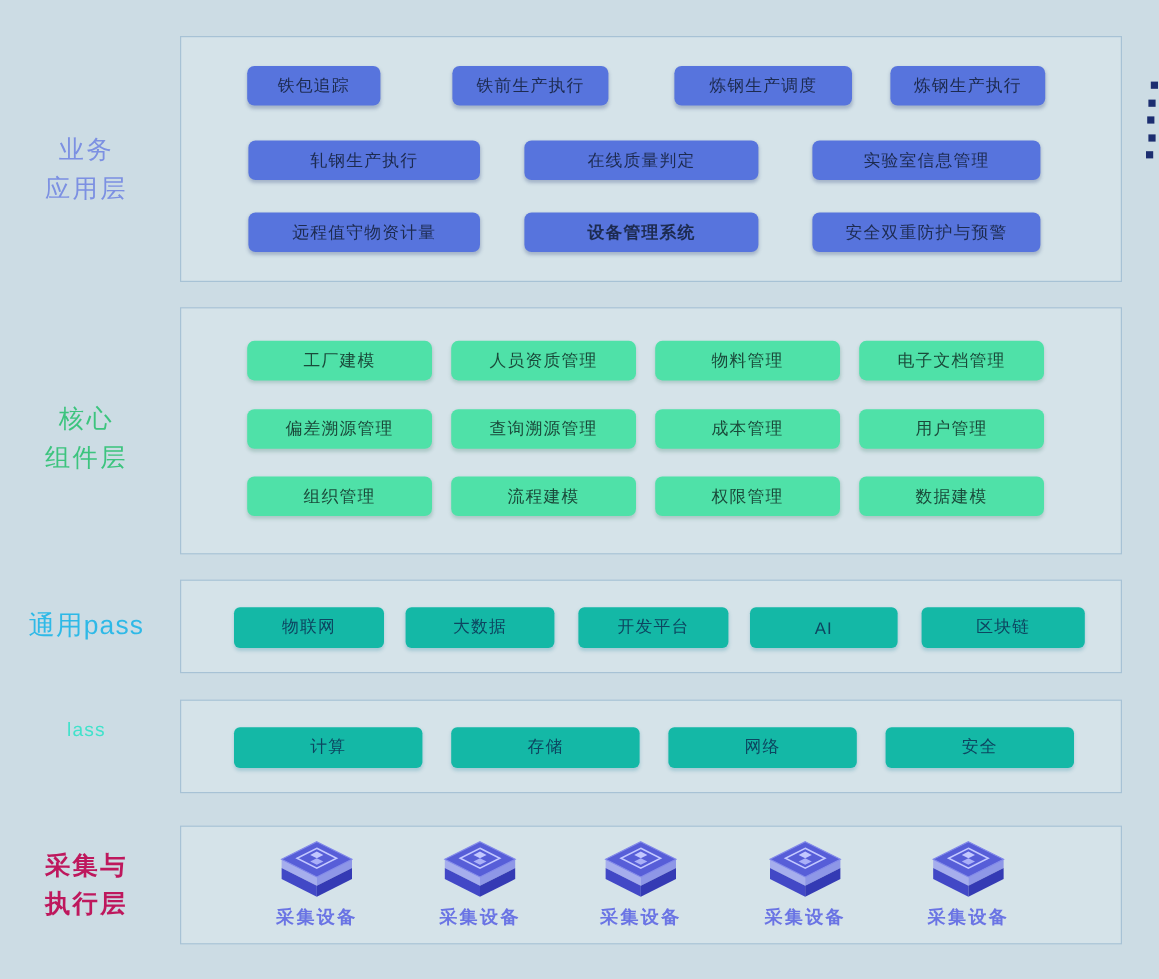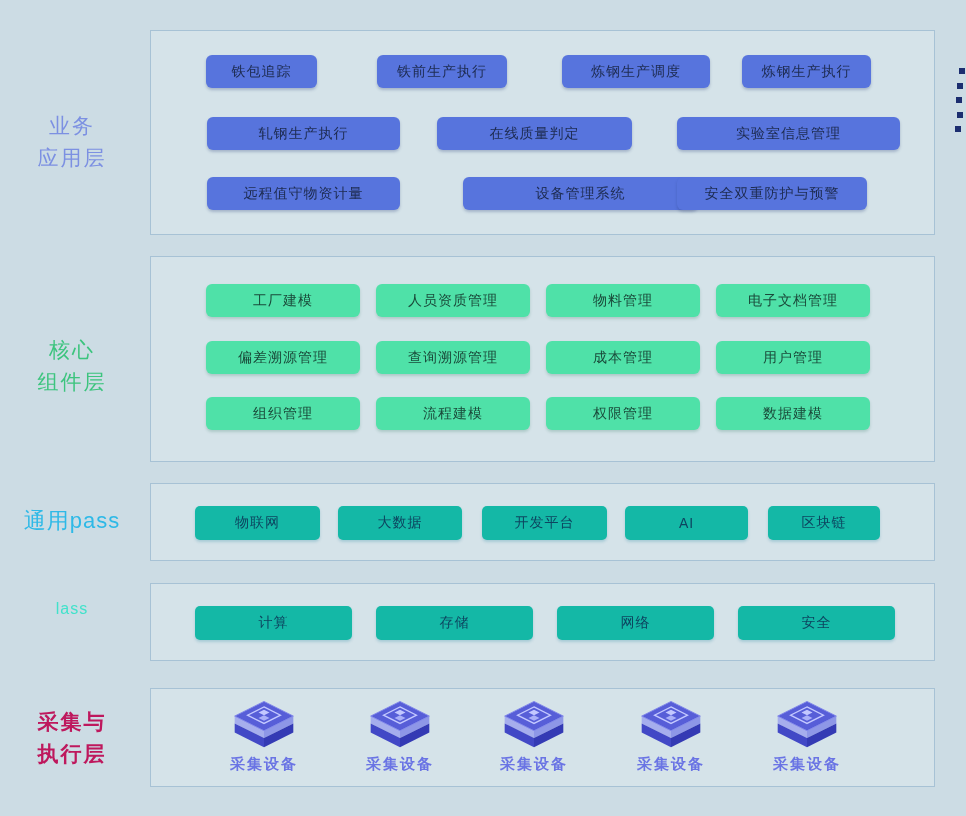"实验室信息管理" div.chip { width: 223px -> 190px }
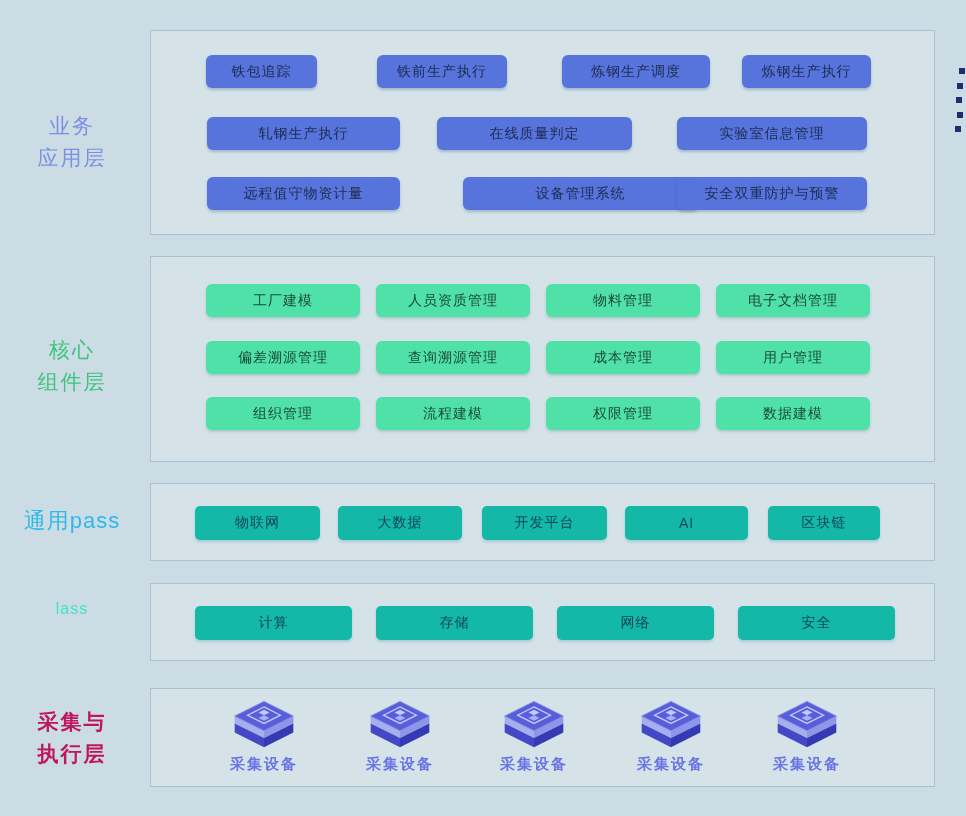"设备管理系统" div.chip { font-weight: none -> bold; left: 463px -> 437px; width: 235px -> 195px }
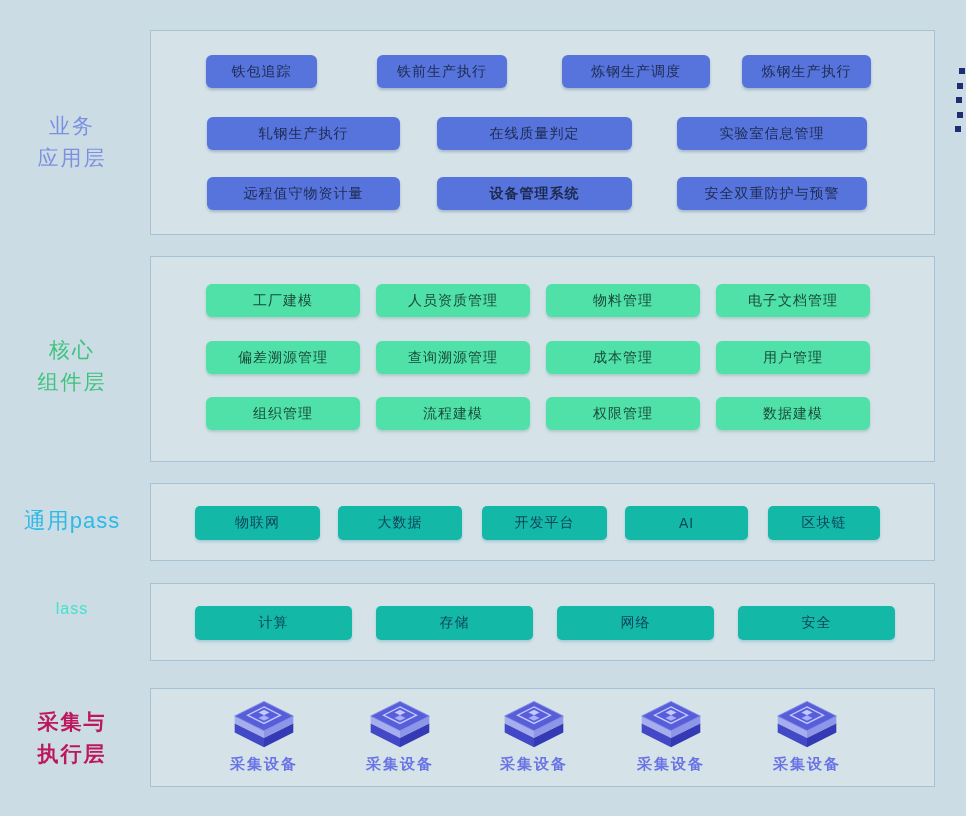"区块链" div.chip { width: 112px -> 136px }
